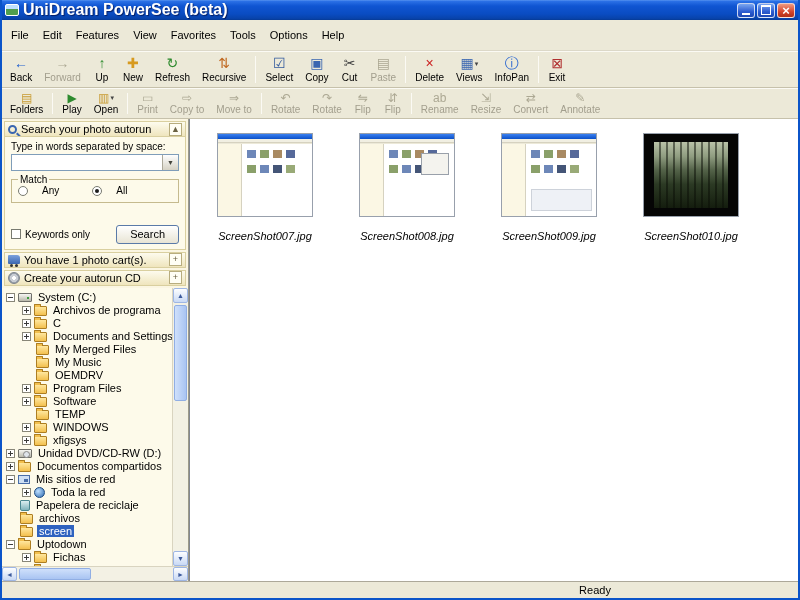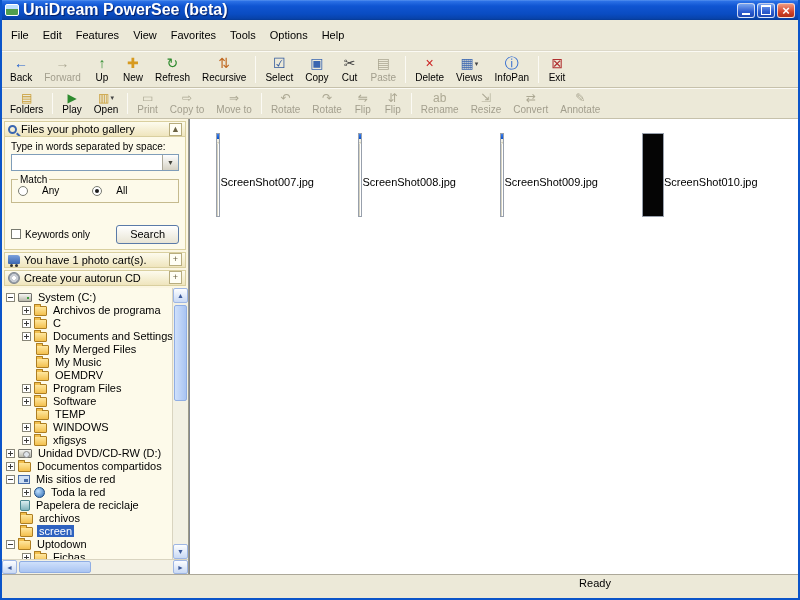"Files your photo gallery" span { text: Files your photo gallery -> Search your photo autorun }
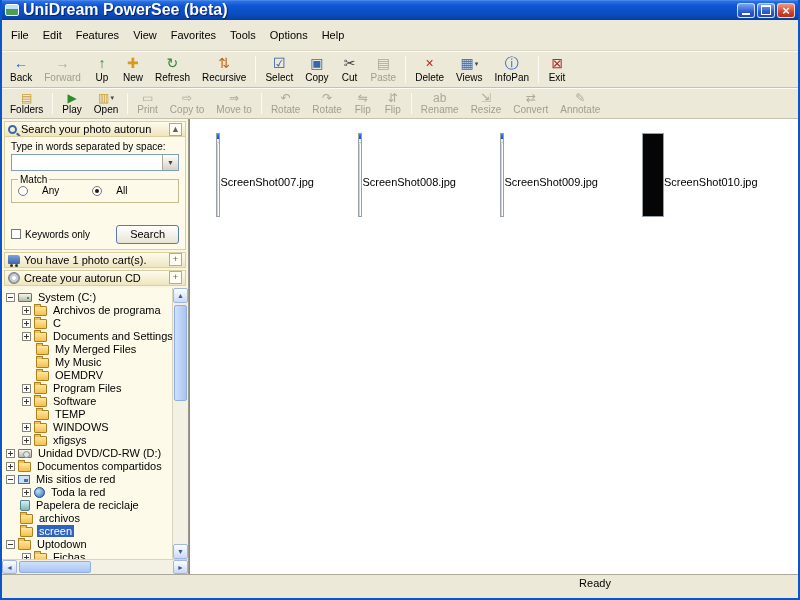"ScreenShot007.jpg" .thumb { flex-direction: row -> column; font-style: none -> italic }
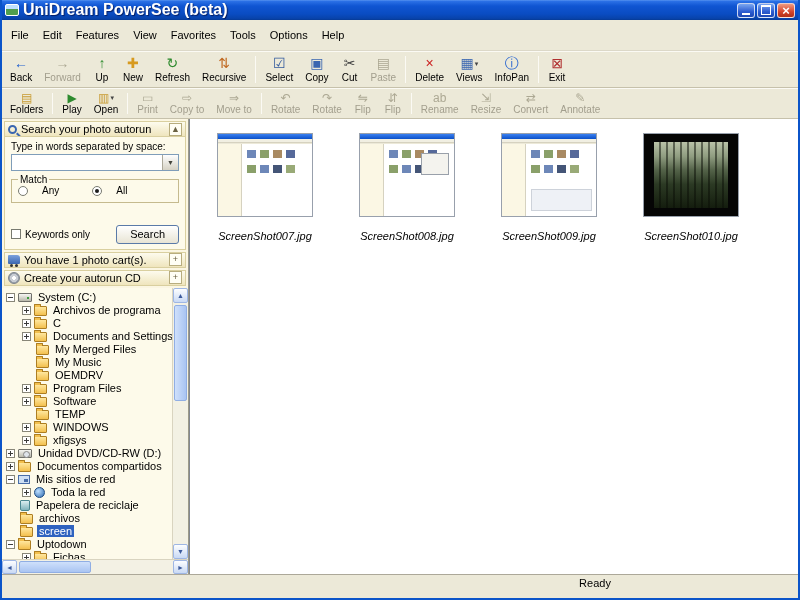"Ready" .statusbar { height: 24px -> 17px }
